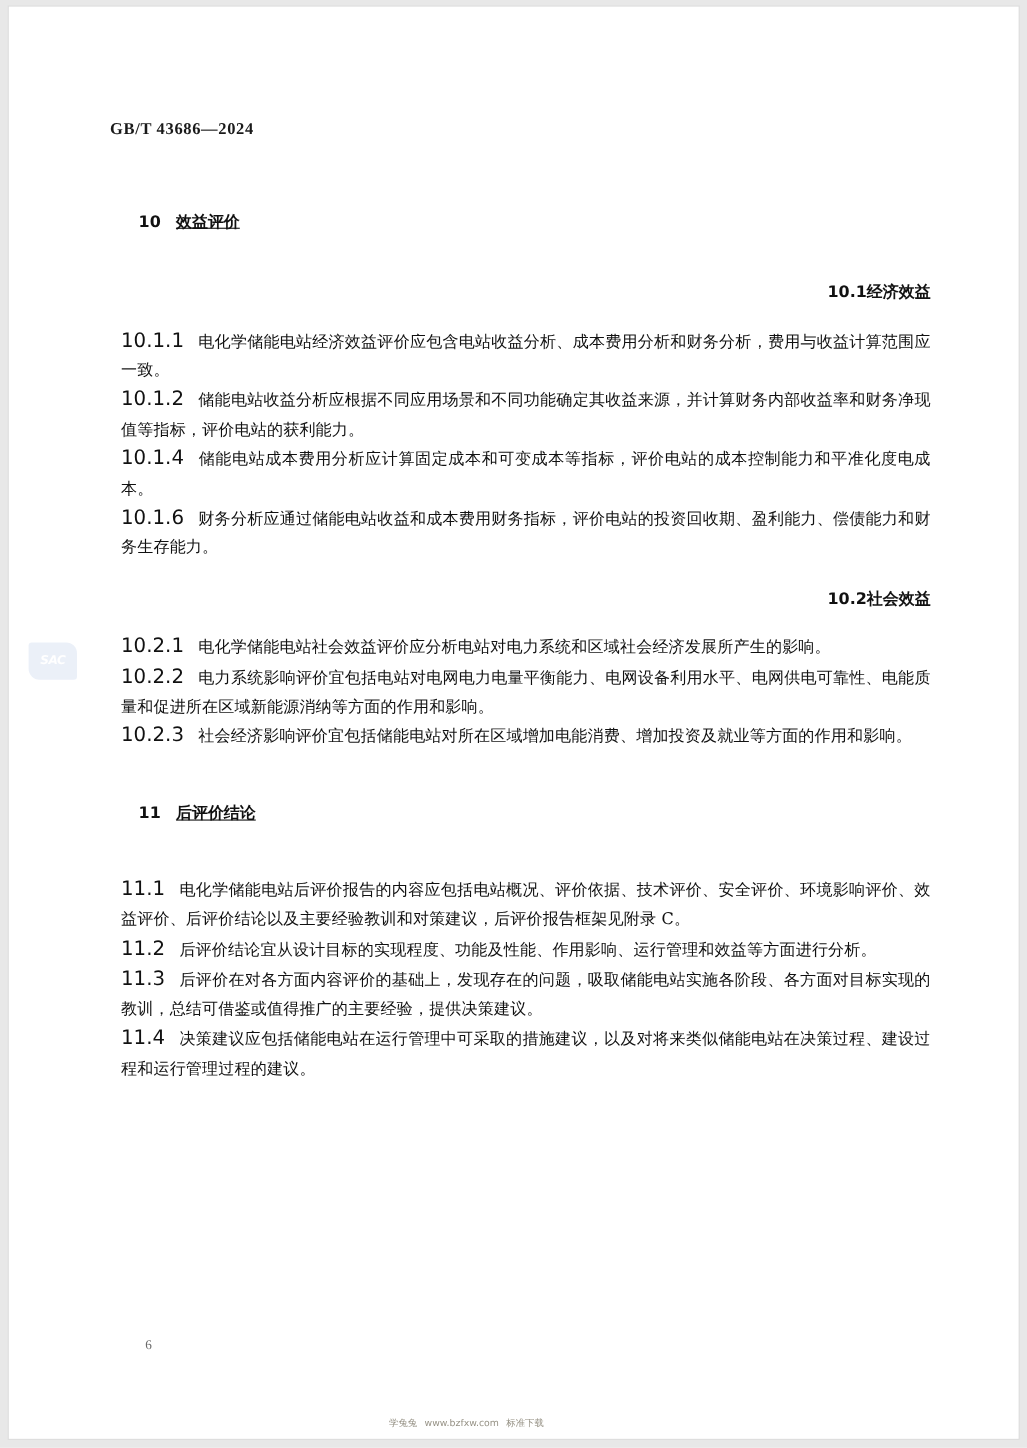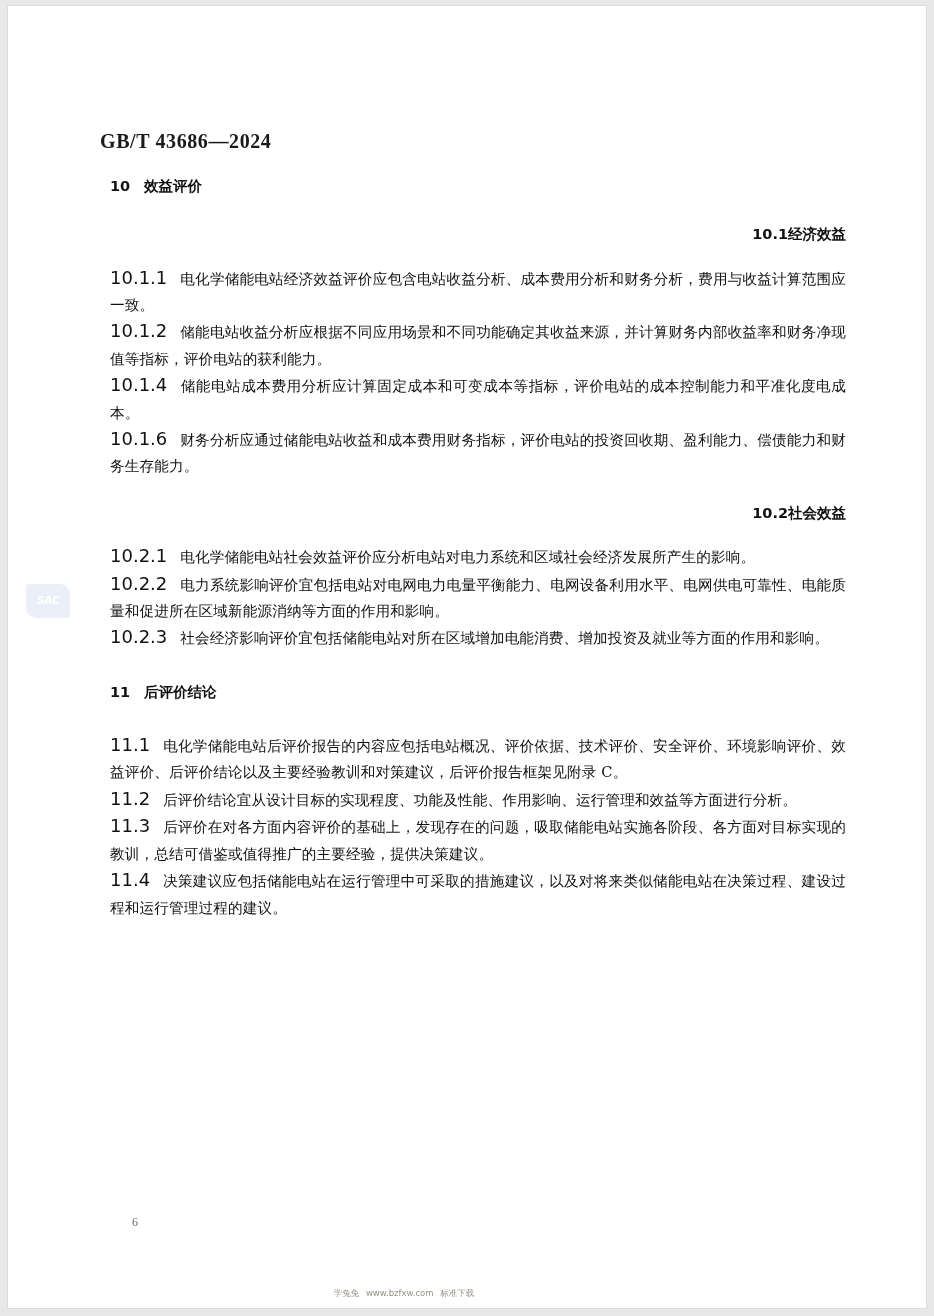"GB/T 43686—2024" #running-header { font-size: 20px -> 15px; top: 124px -> 104px }
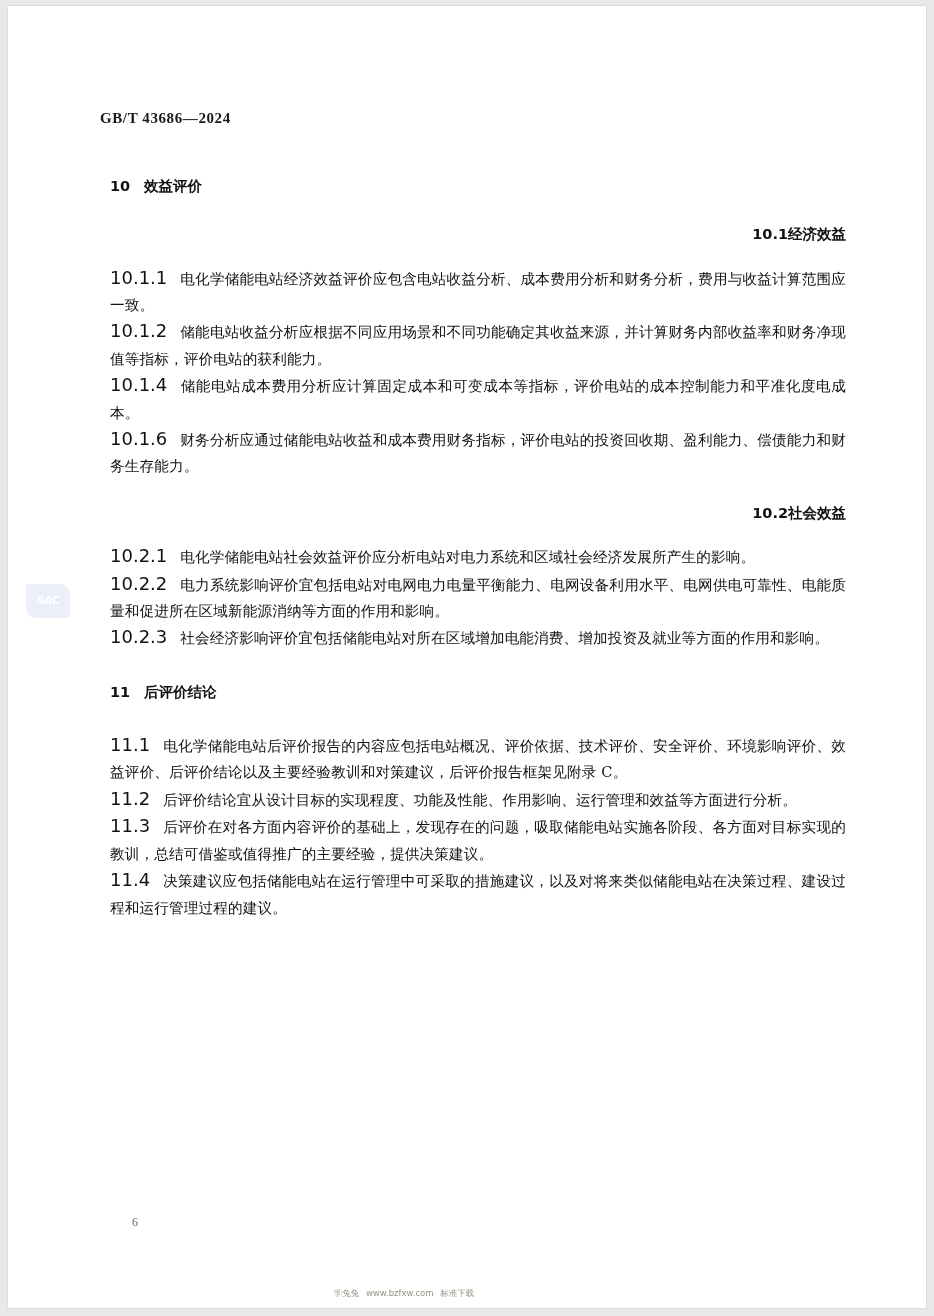"10 效益评价" .h1-heading { margin: 0 -> 16px; text-decoration: none -> underline }
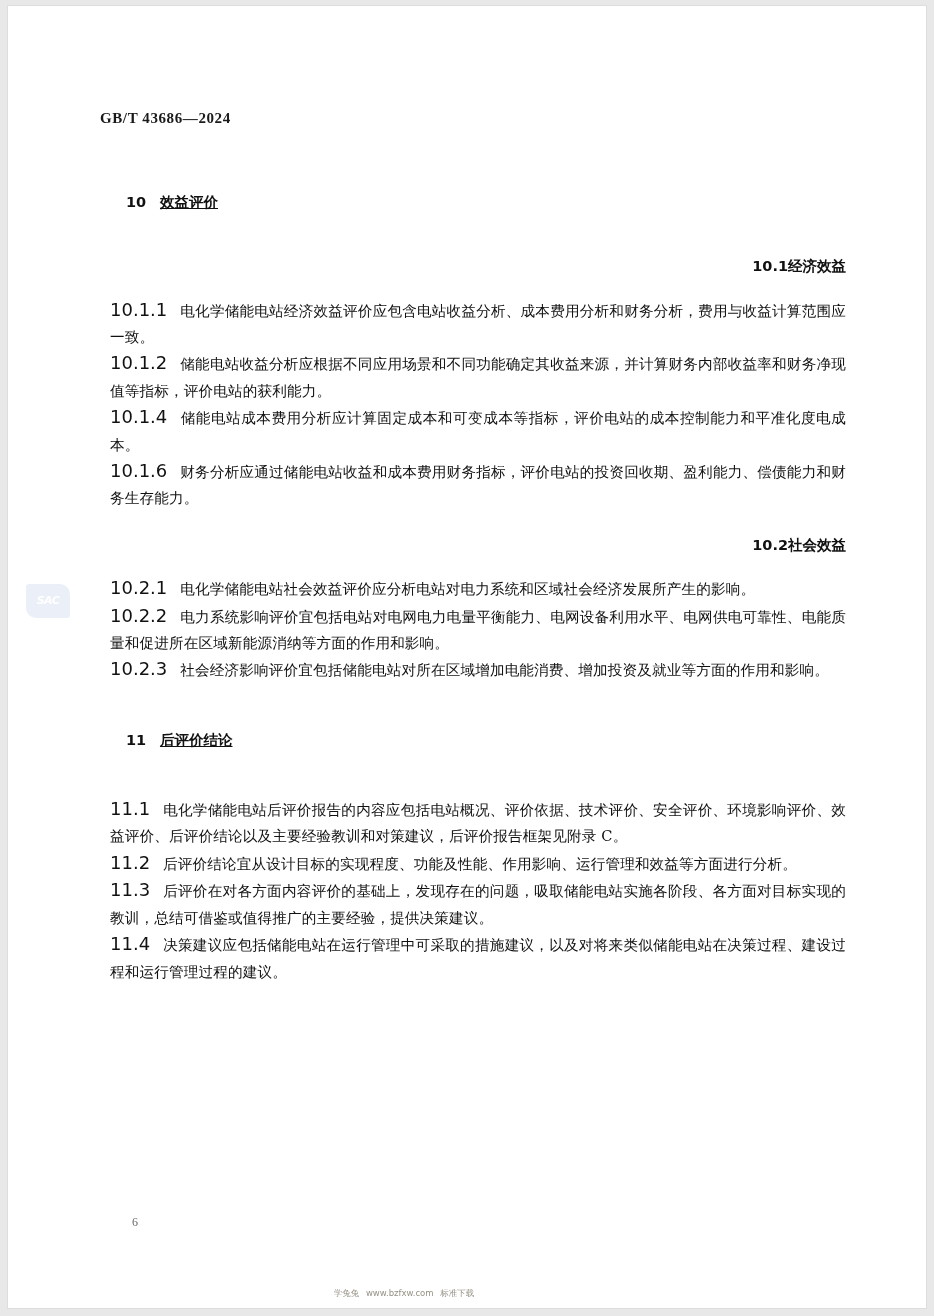"学兔兔 www.bzfxw.com 标准下载" #site-watermark { padding-left: none -> 20px }
